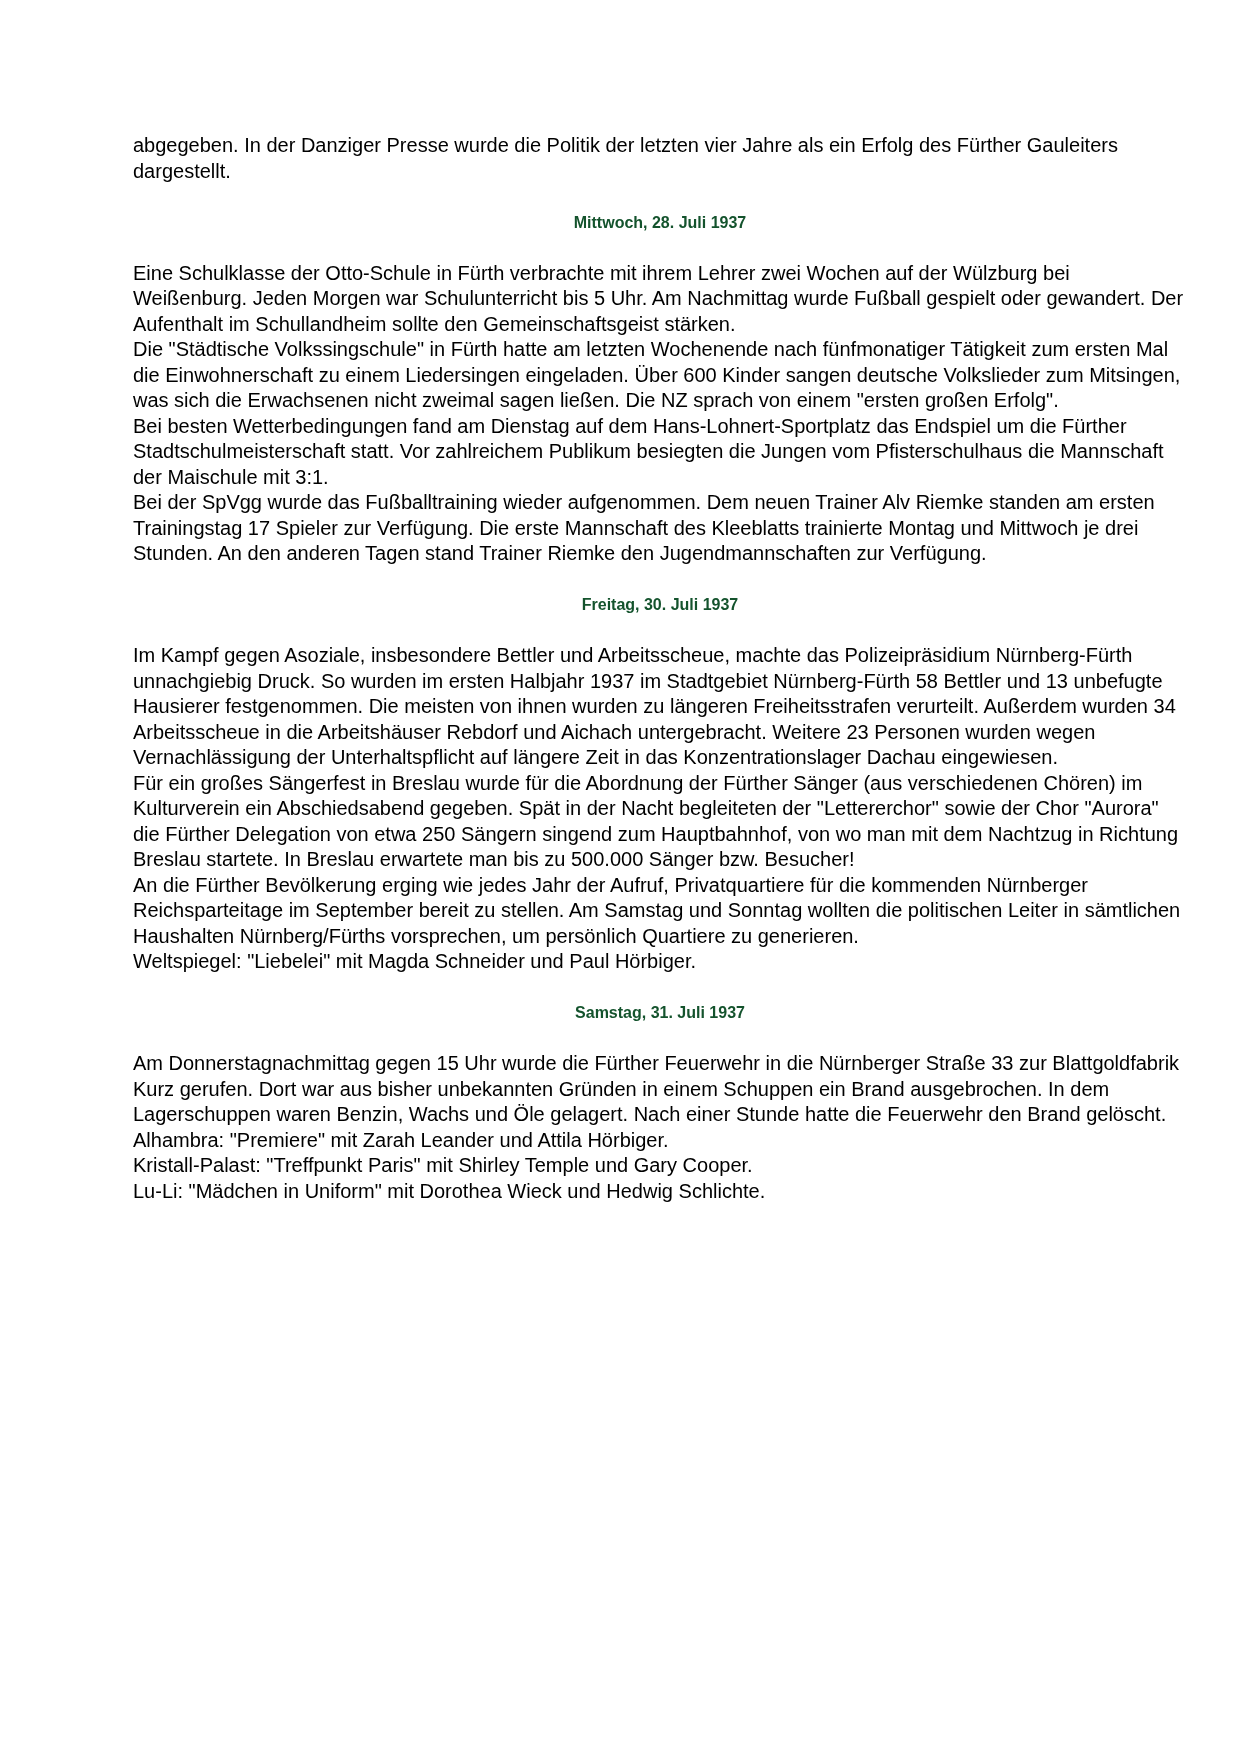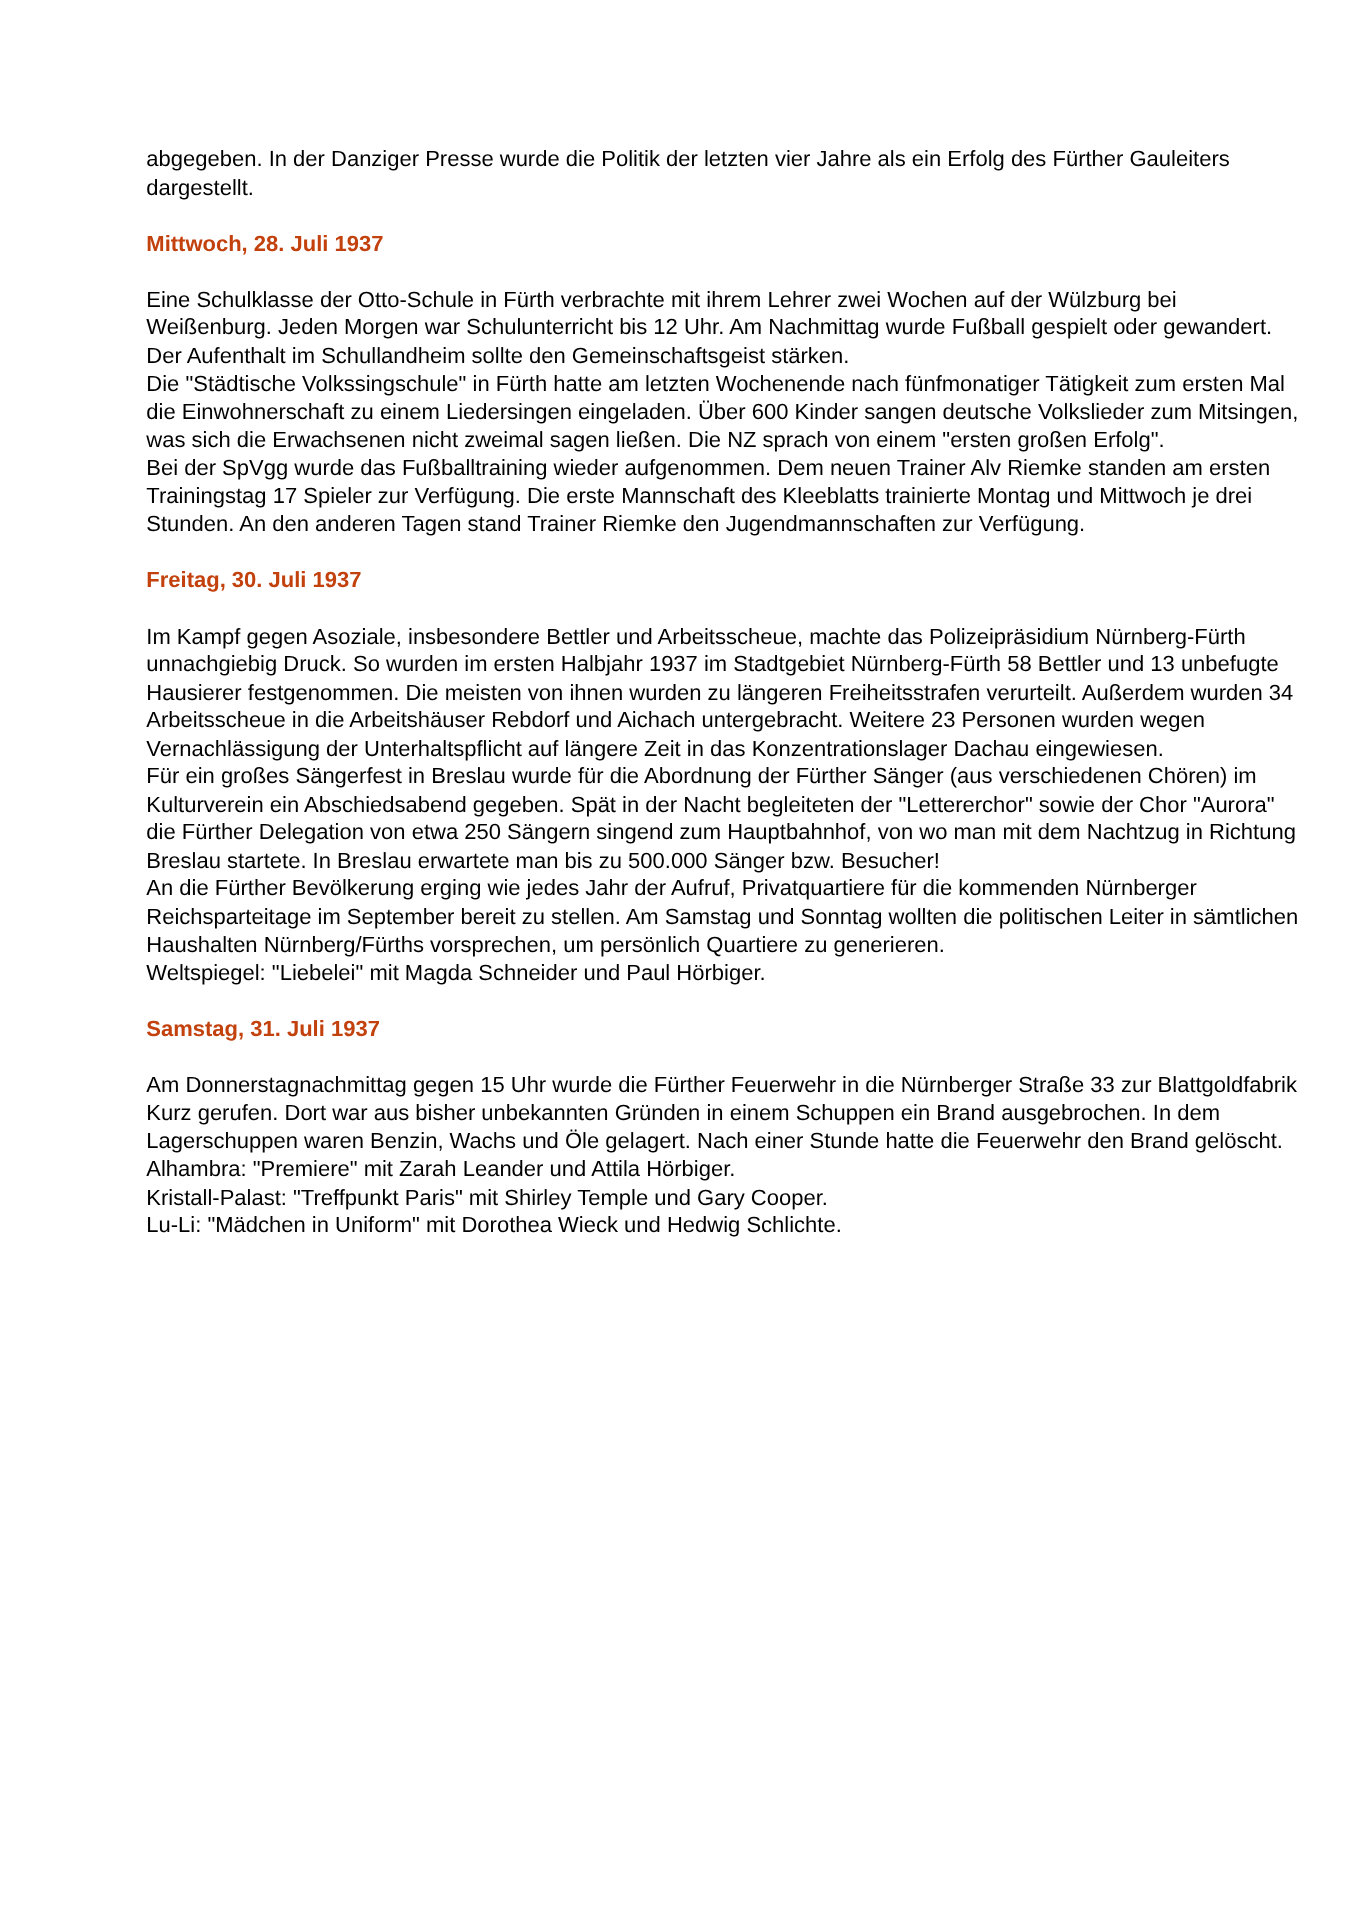"Mittwoch, 28. Juli 1937" .heading { color: #c2410c -> #14532d; font-size: 20px -> 16px; text-align: none -> center }
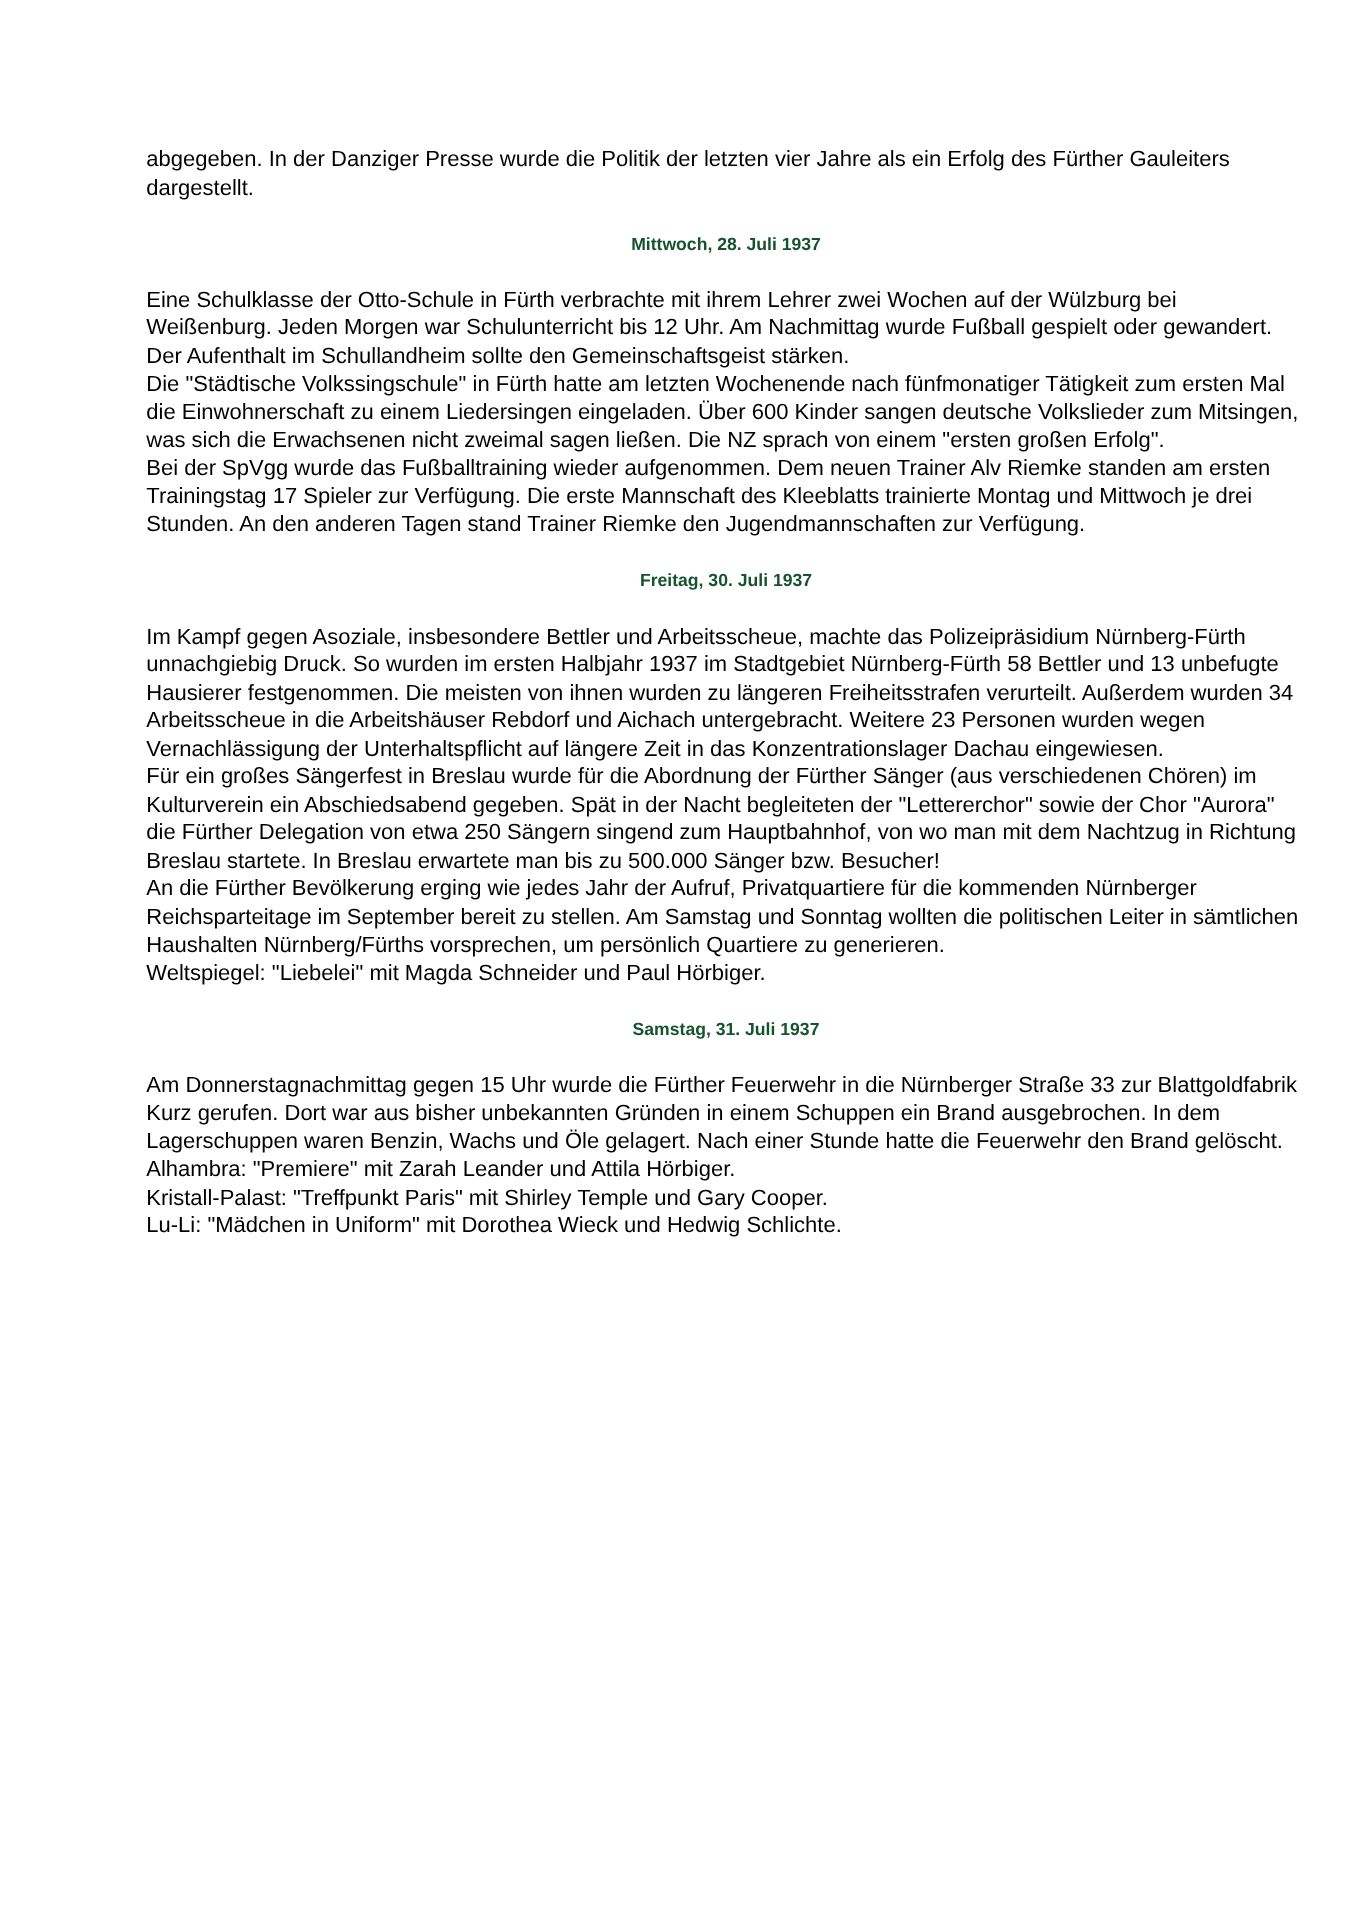"Eine Schulklasse der Otto-Schule in" p.para { text: 12 -> 5 }
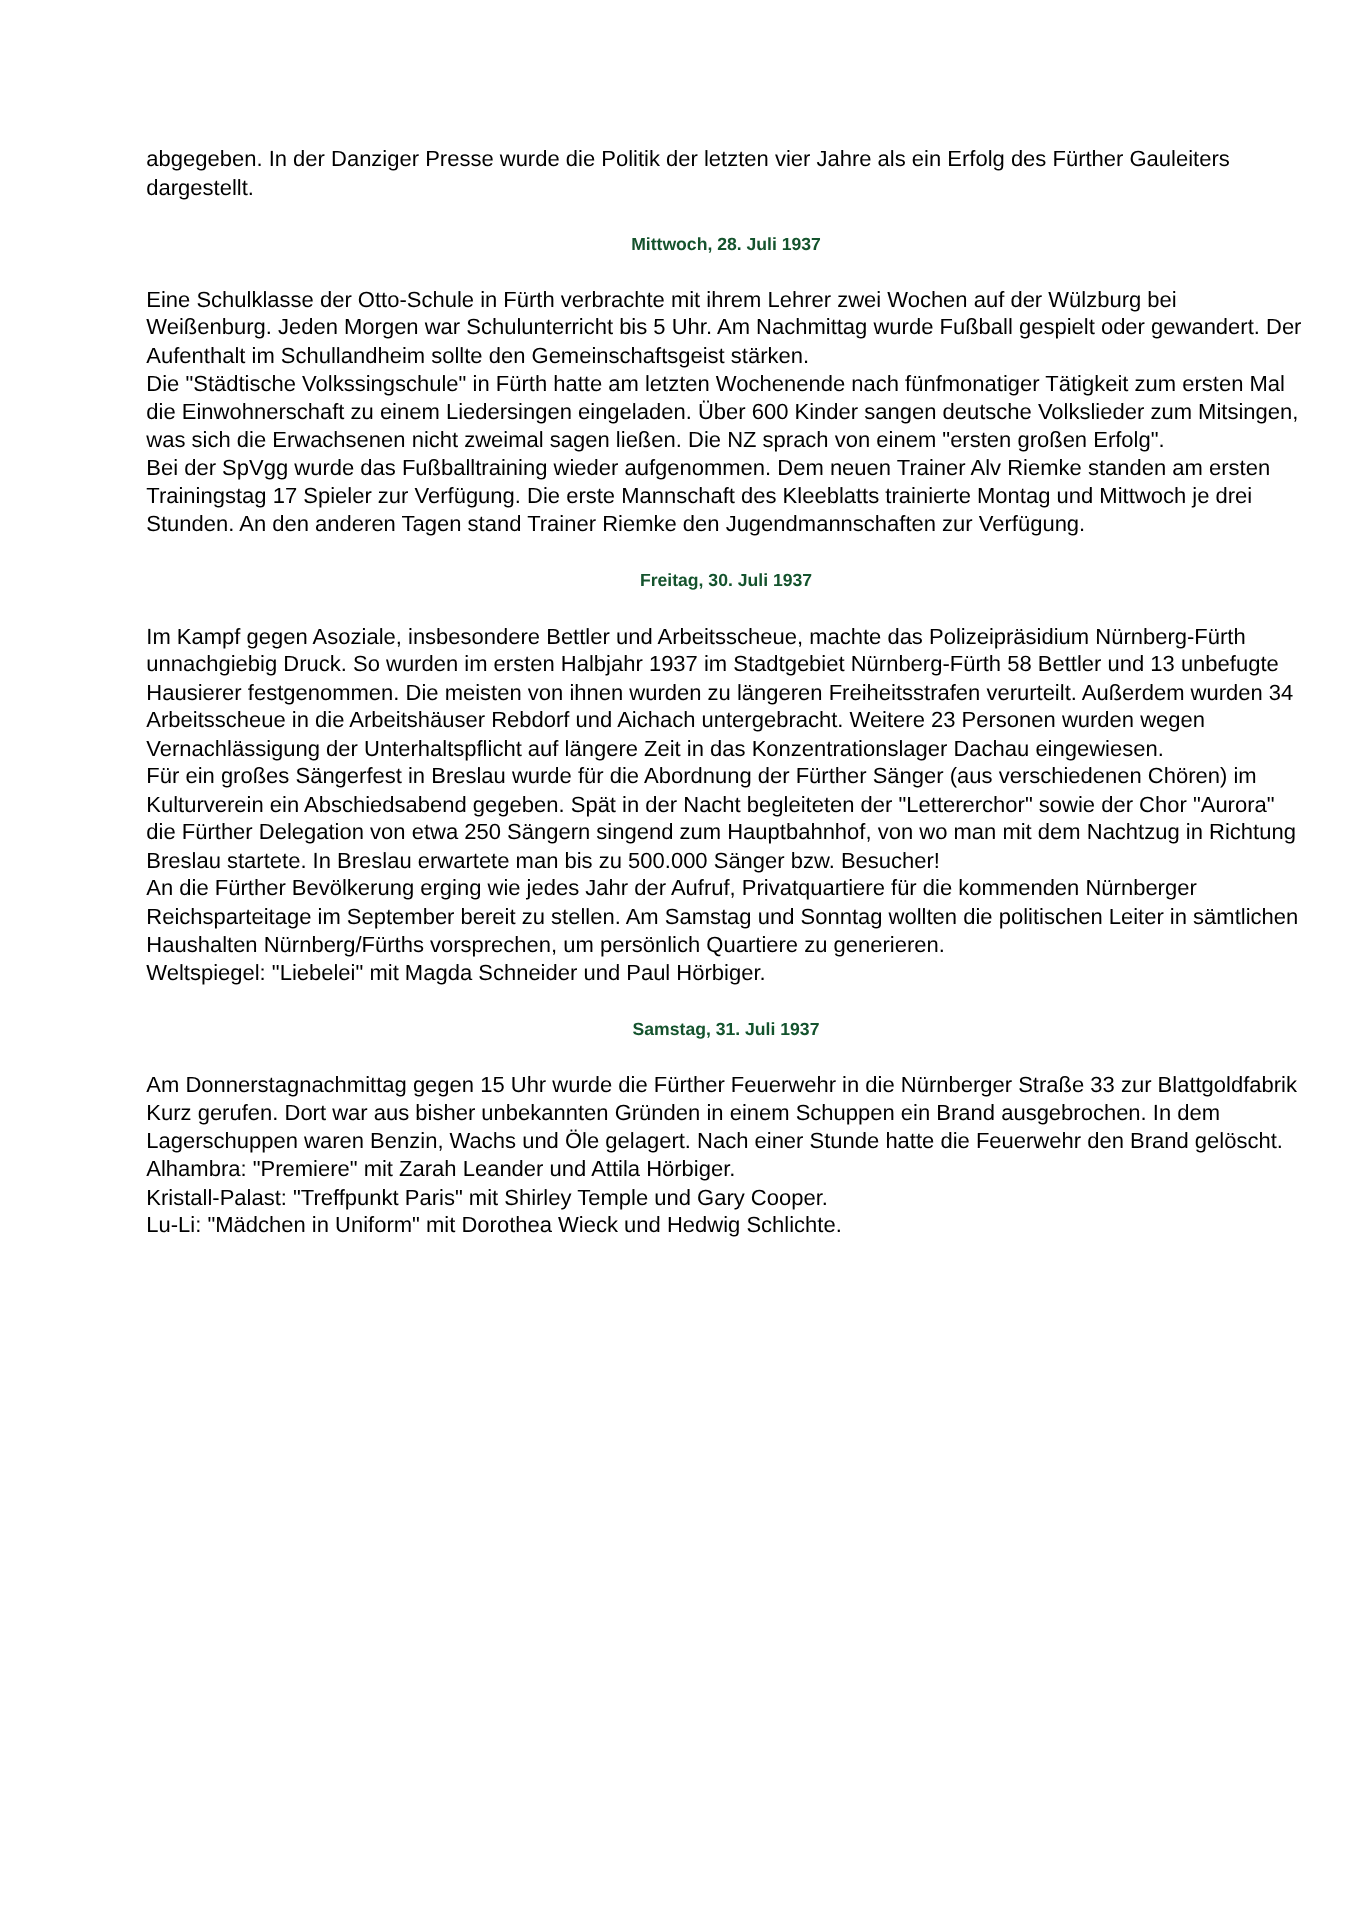"Bei besten Wetterbedingungen fand am" p.para { html: none -> <p>Bei besten Wetterbedingungen fand am Dienstag auf dem Hans-Lohnert-Sportplatz das Endspiel um die Fürther Stadtschulmeisterschaft statt. Vor zahlreichem Publikum besiegten die Jungen vom Pfisterschulhaus die Mannschaft der Maischule mit 3:1.</p> }
